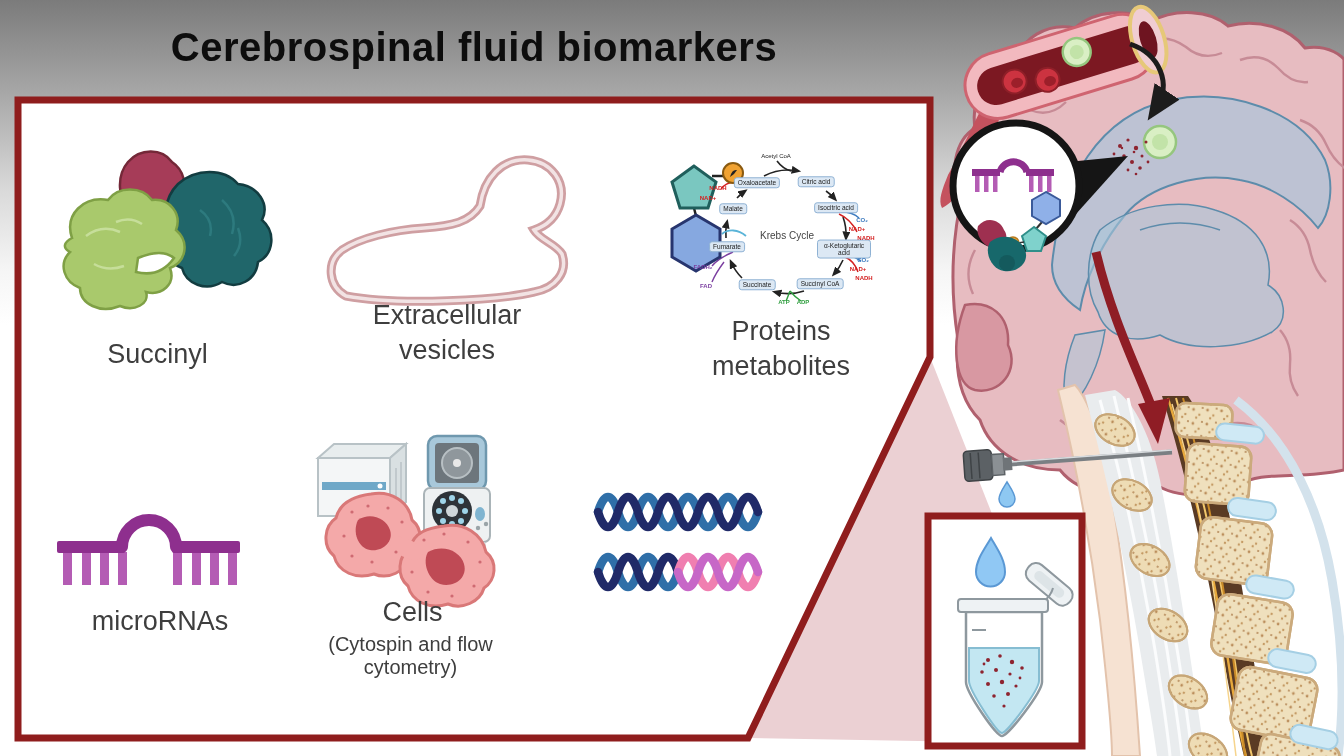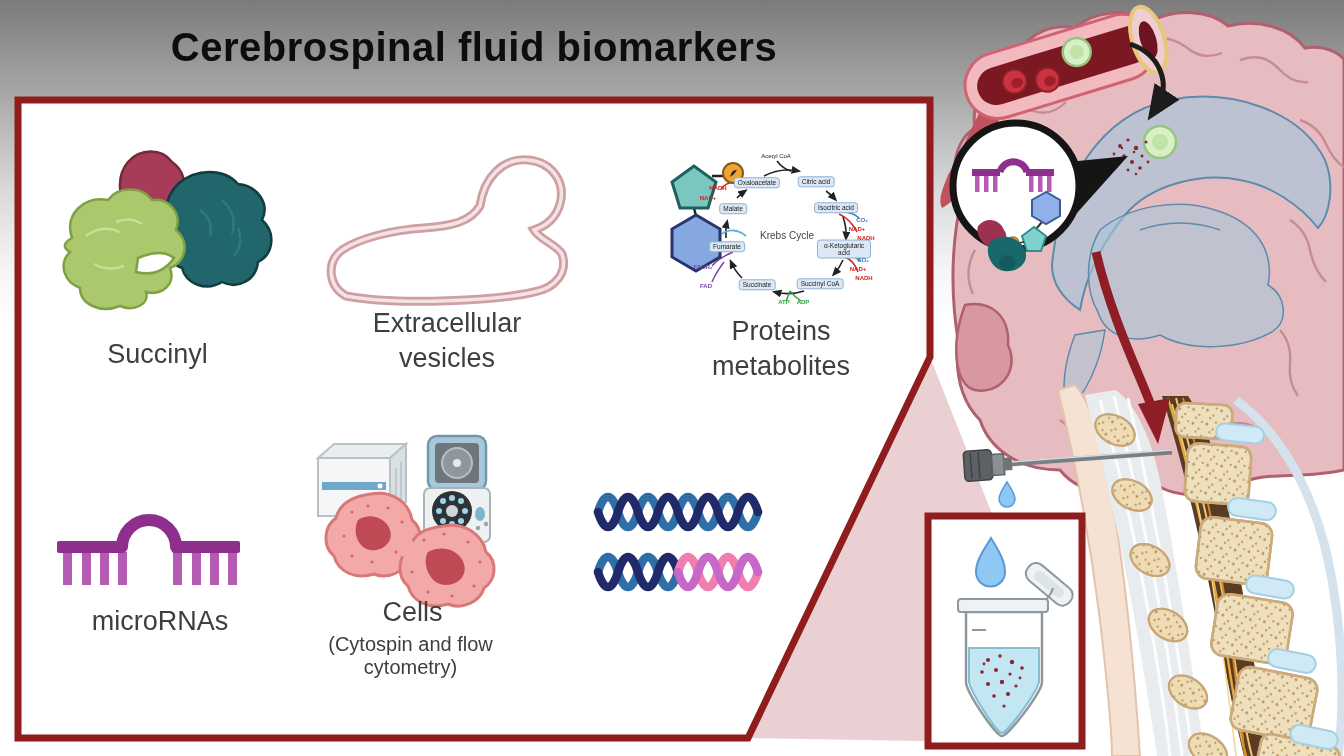"Extracellular vesicles" div.lbl { top: 306px -> 298px }
